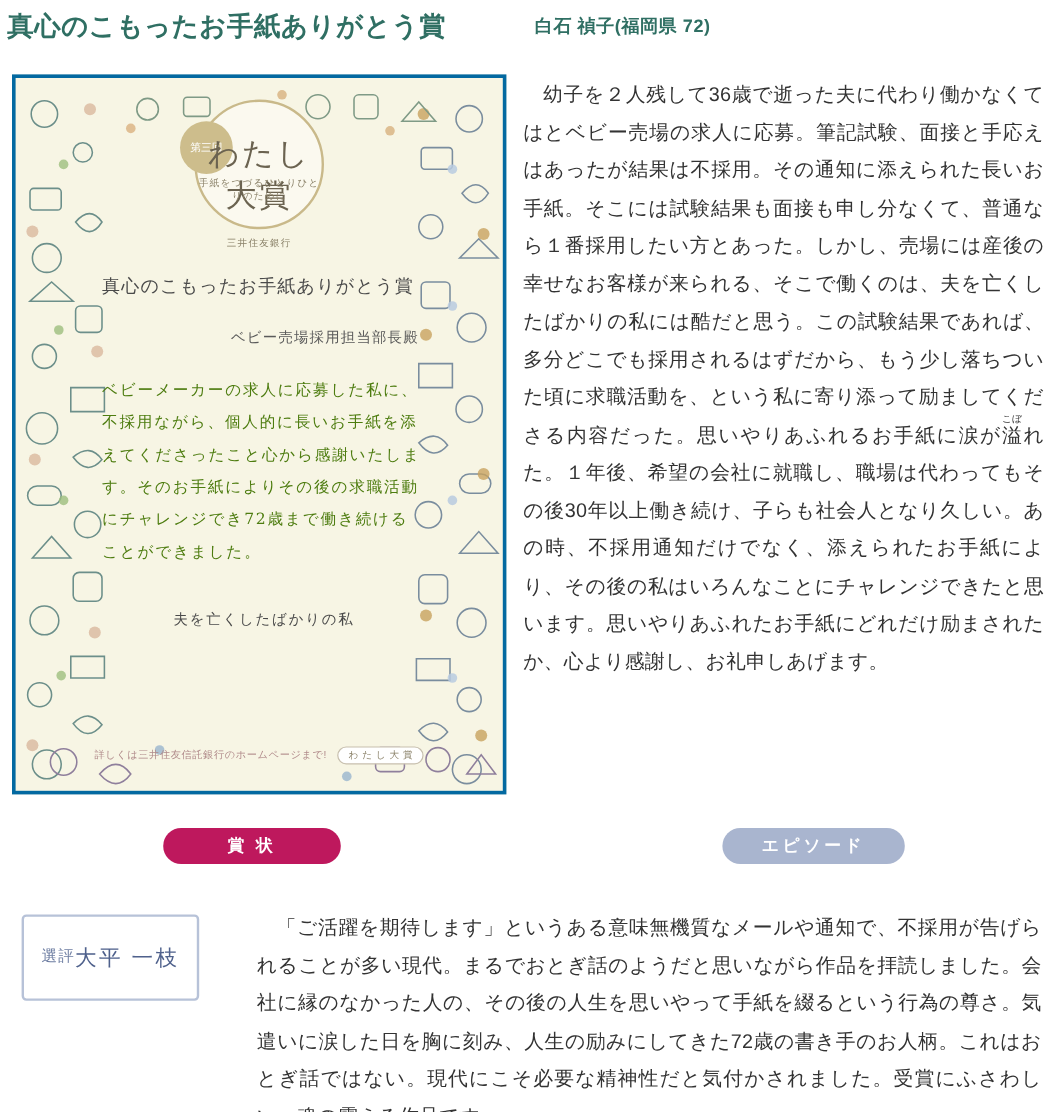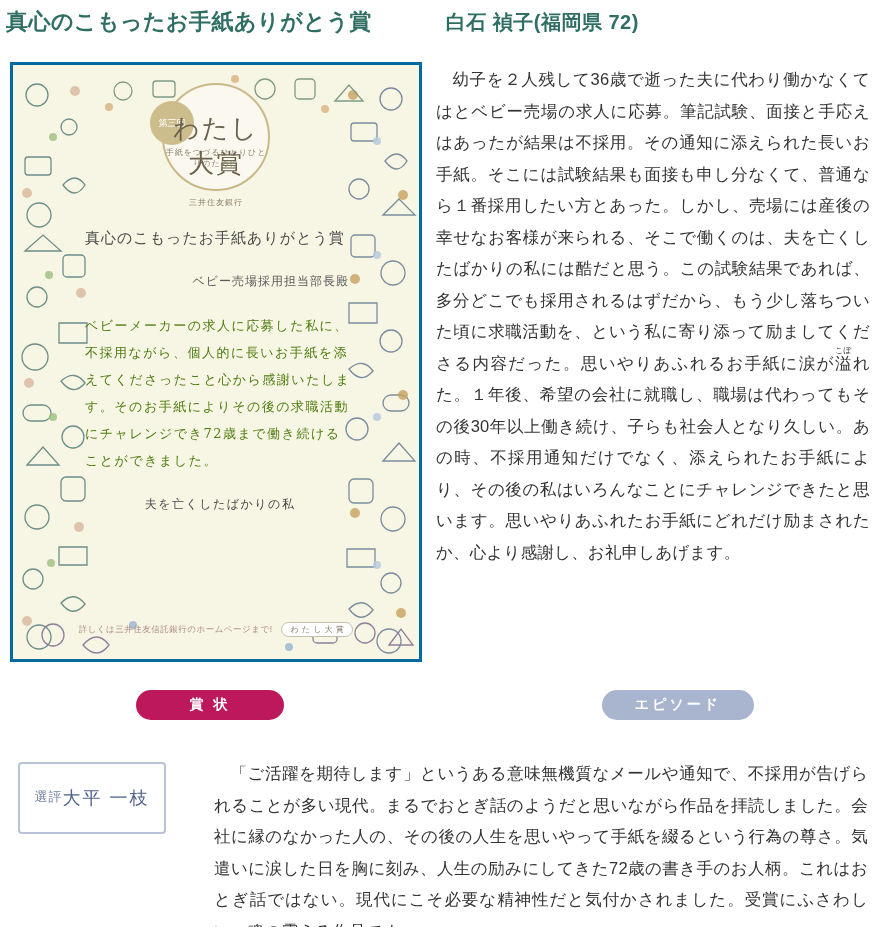"白石 禎子(福岡県 72)" .award-winner { font-size: 20px -> 15px }
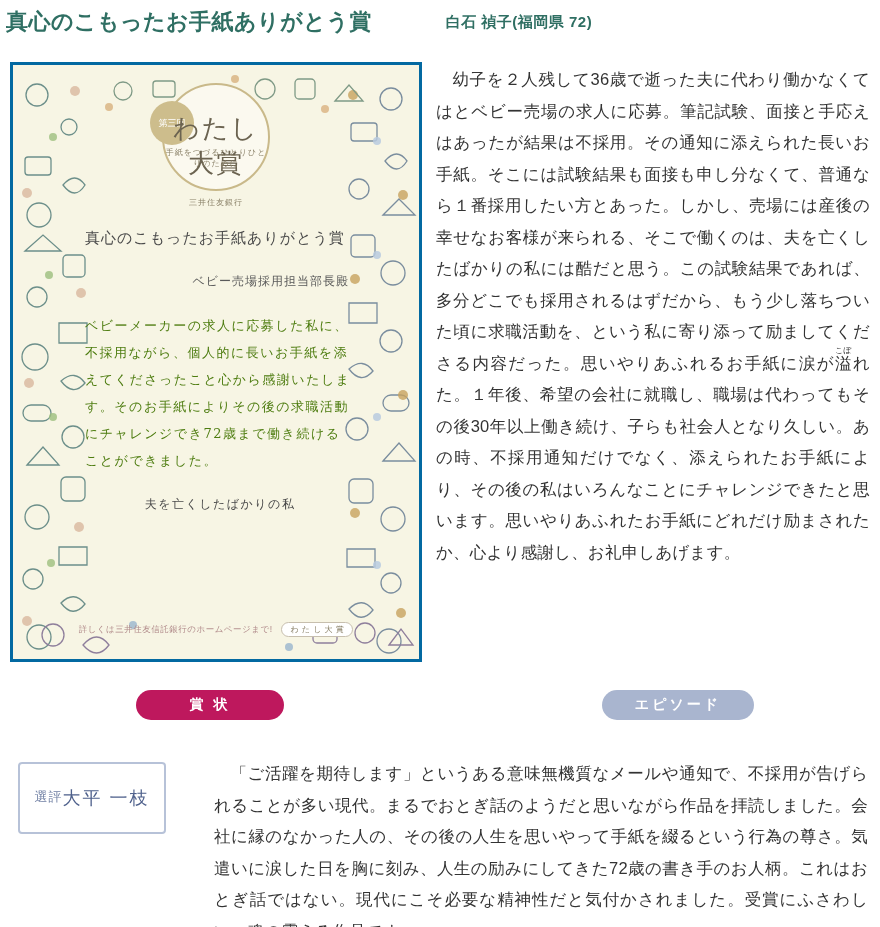"夫を亡くしたばかりの私" .cert-sign { margin-top: 22px -> 34px }
